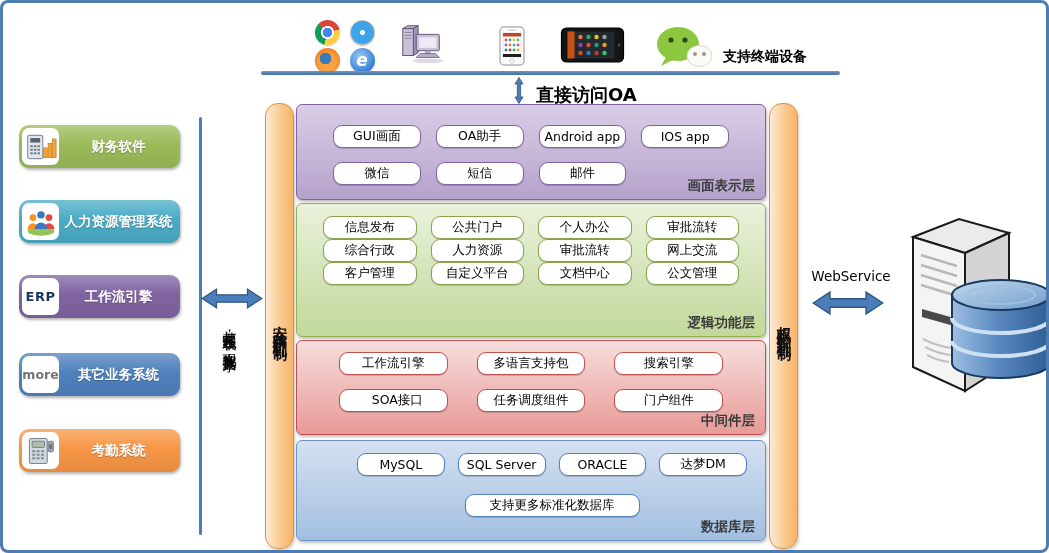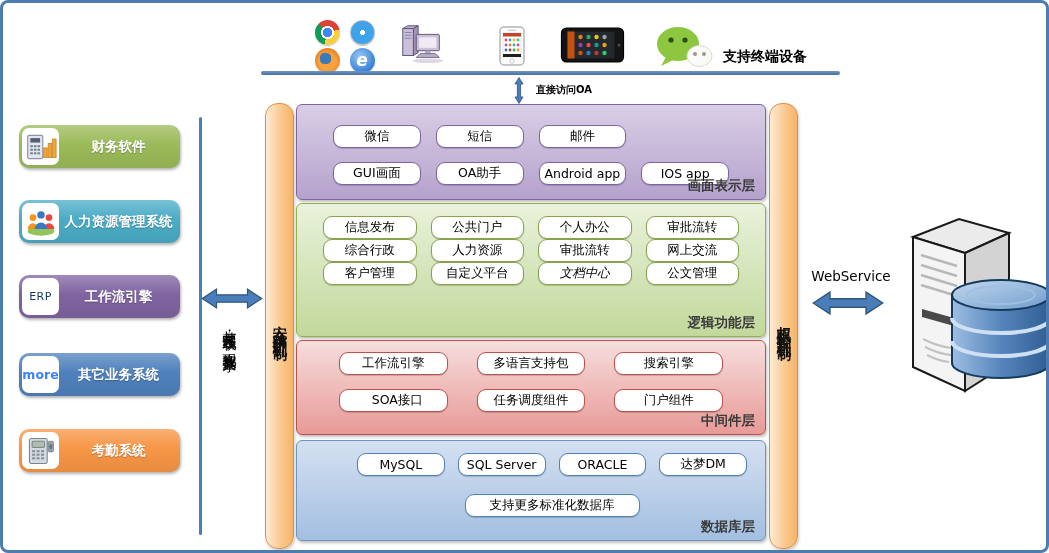"直接访问OA" .direct-label { font-size: 10px -> 18px }
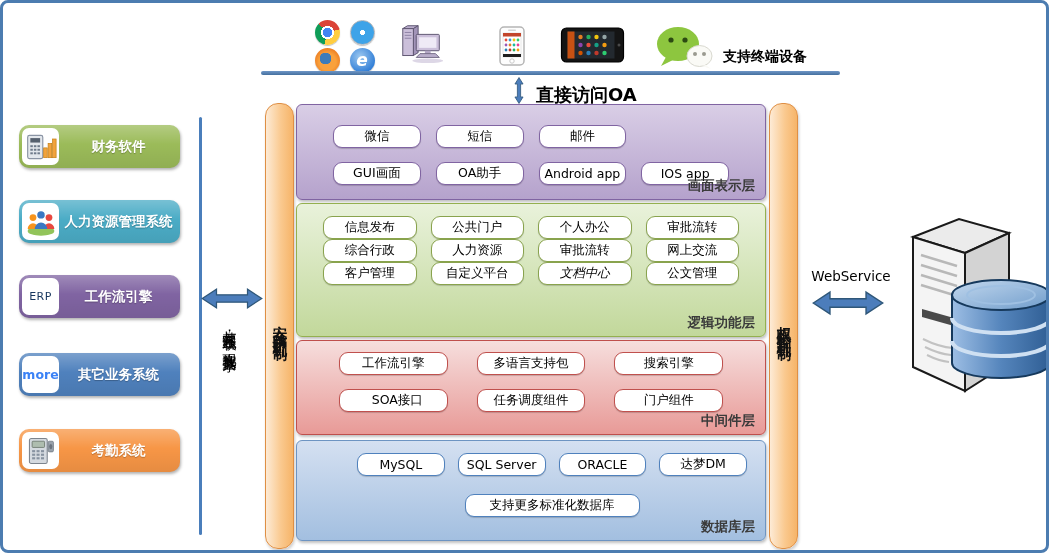"微信" div.btn-row { order: before "GUI画面" -> after "GUI画面" }
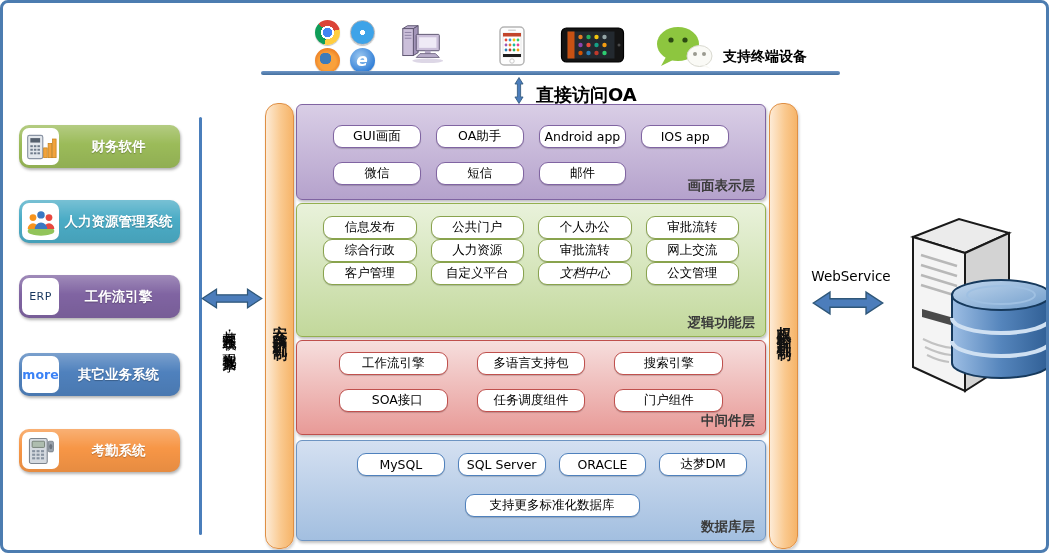"文档中心" div.module-btn { font-style: italic -> none }
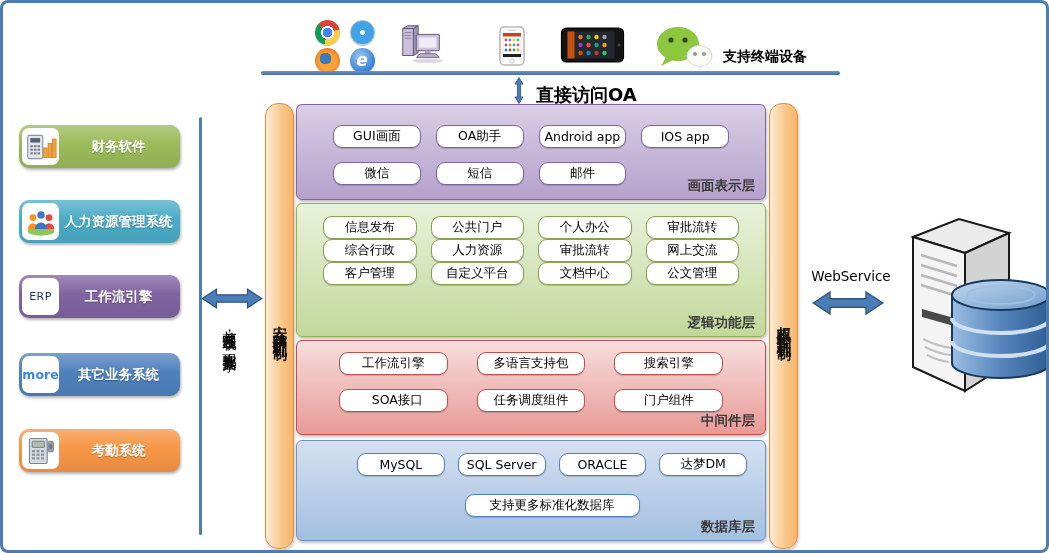"ERP" .erp-text { font-size: 11px -> 13px; font-weight: normal -> bold }
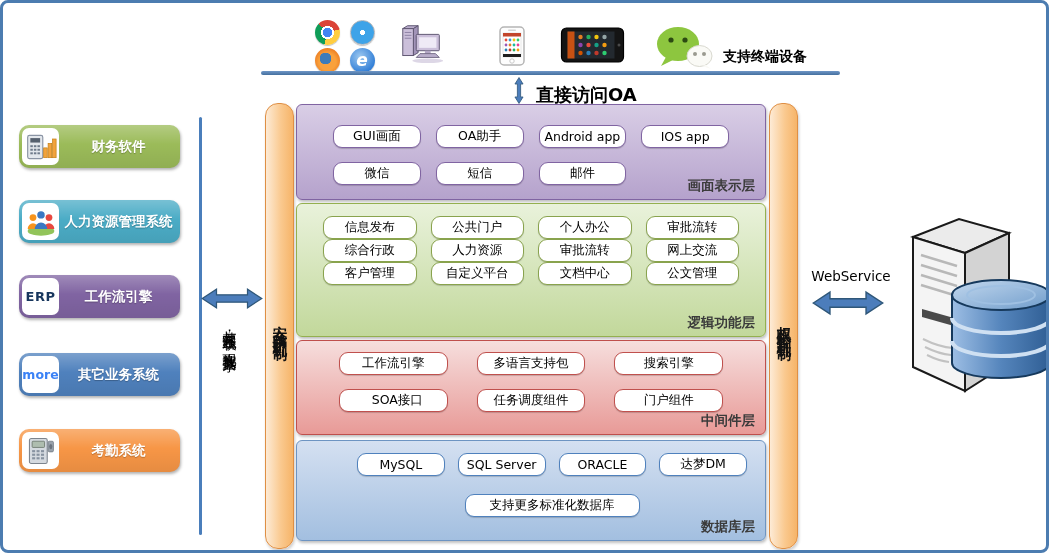"more" .more-text { color: #3b82f6 -> #737373 }
